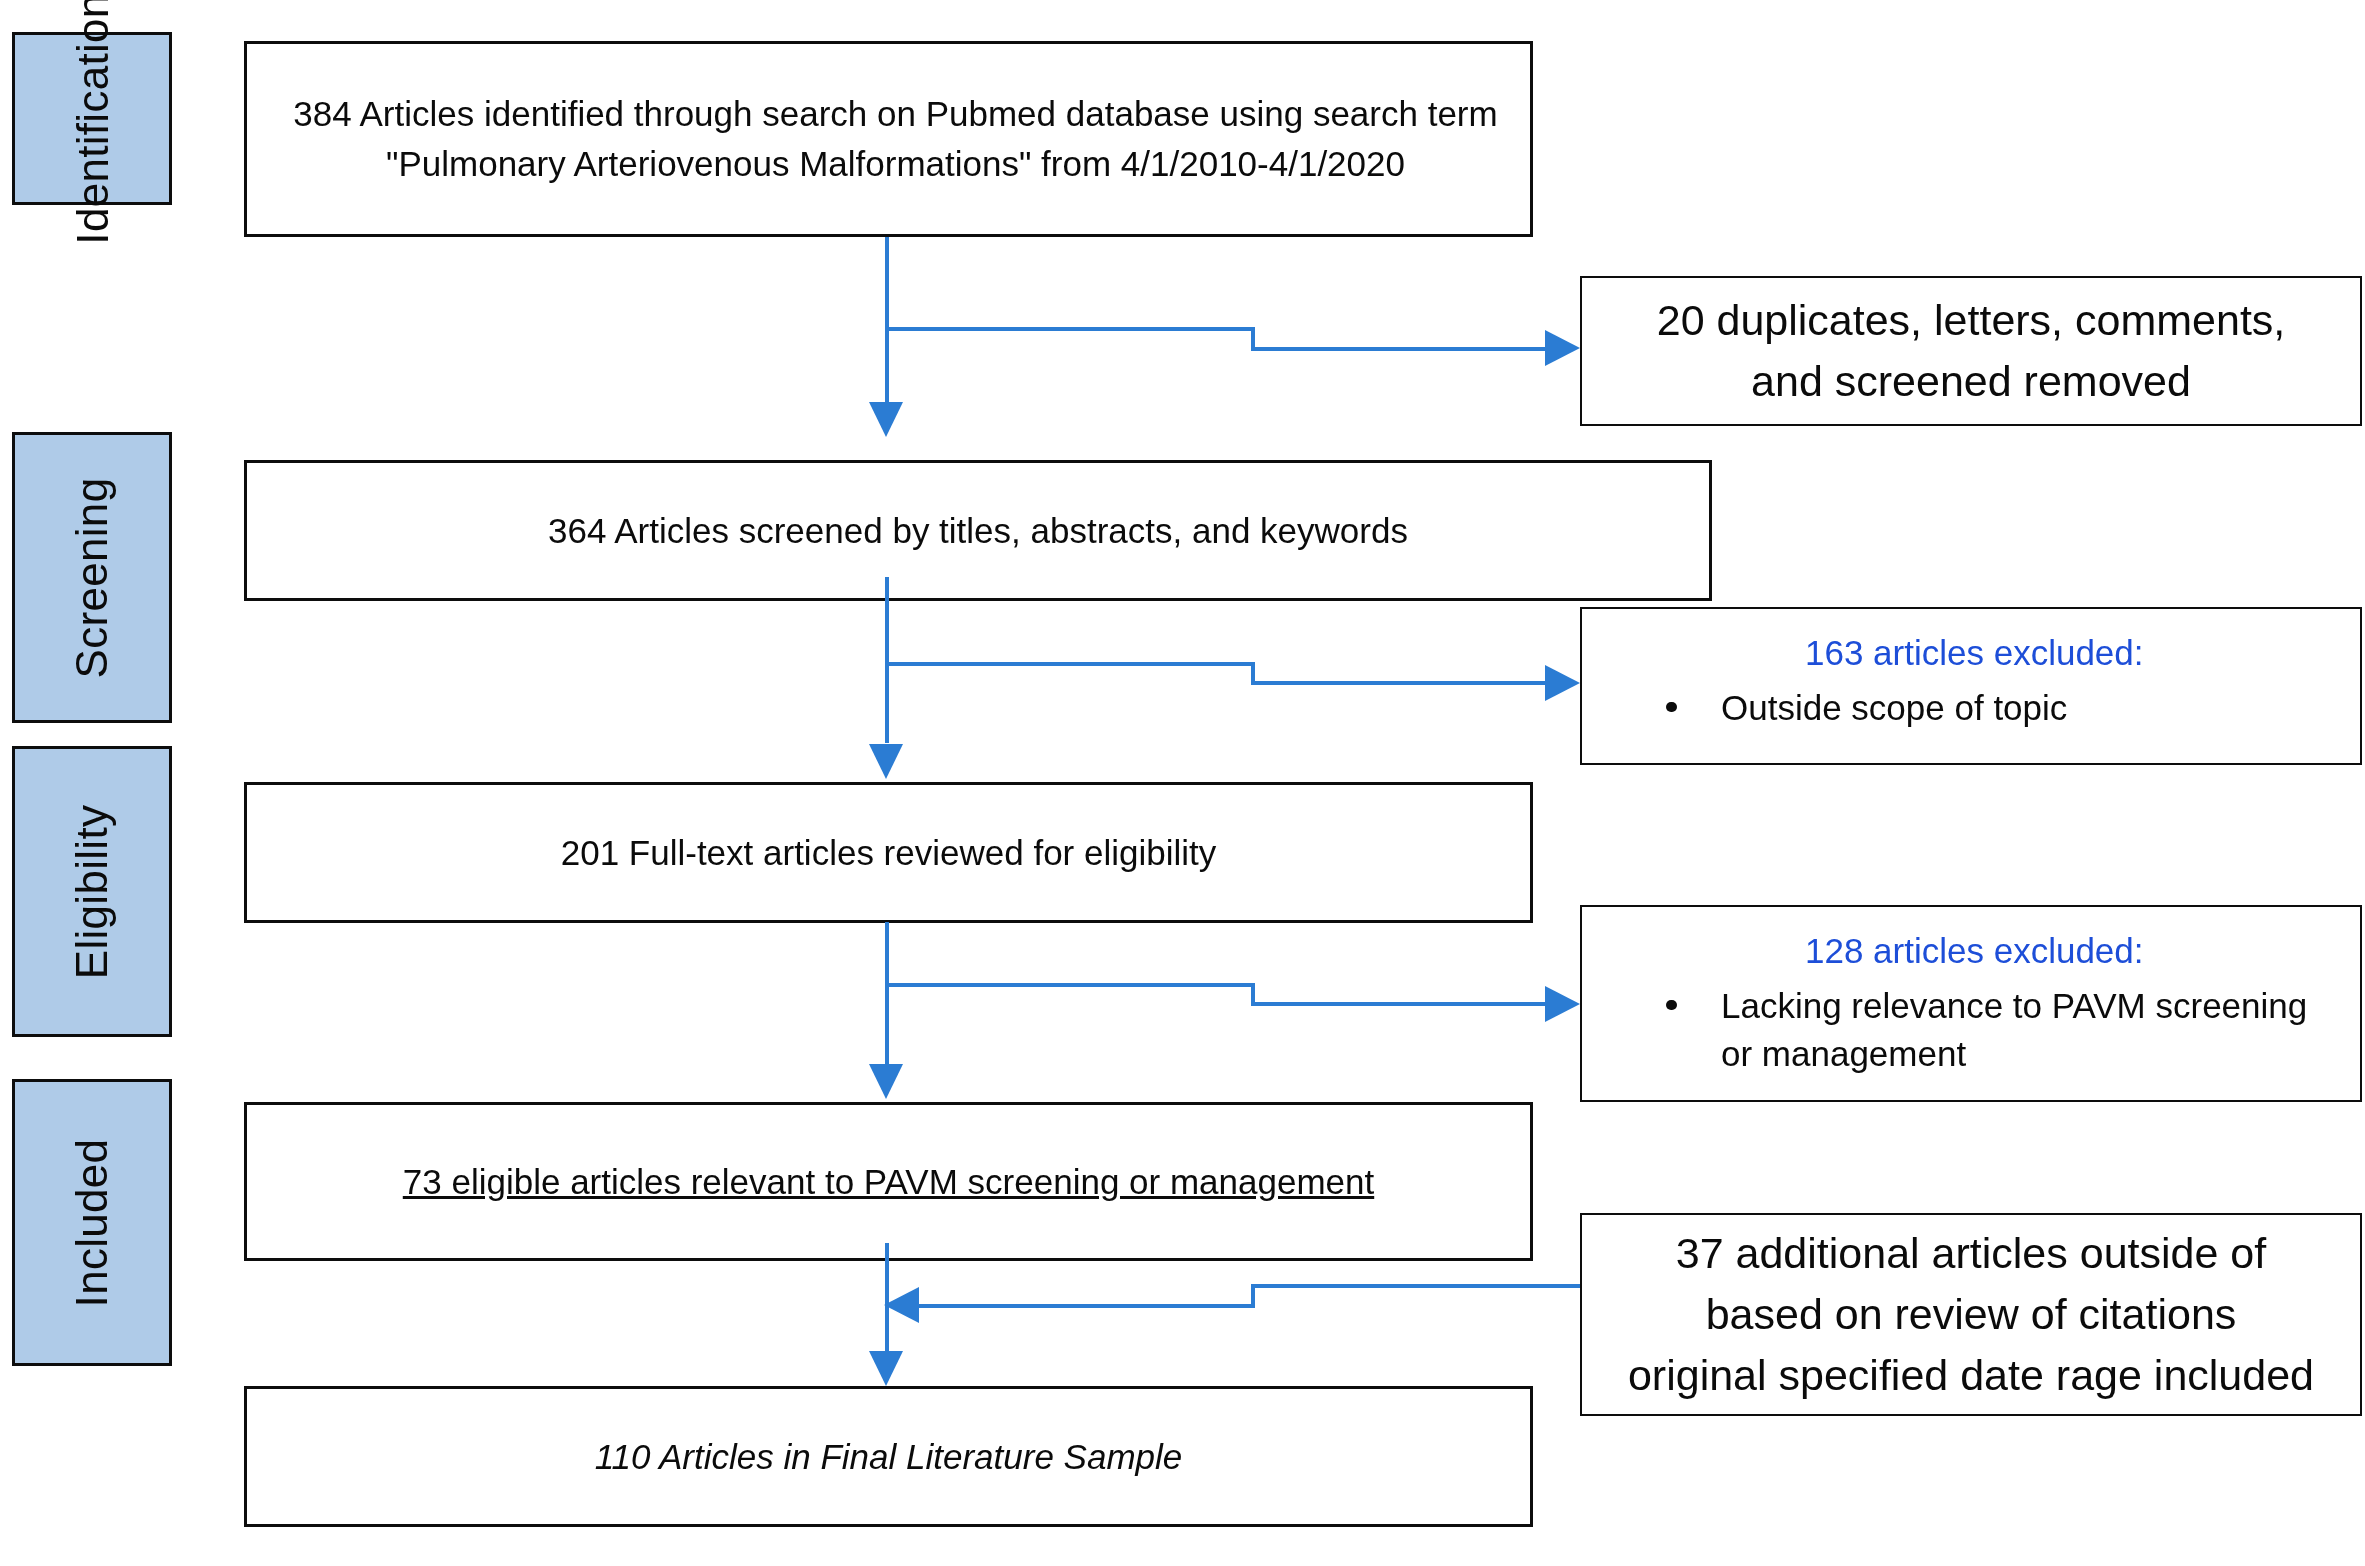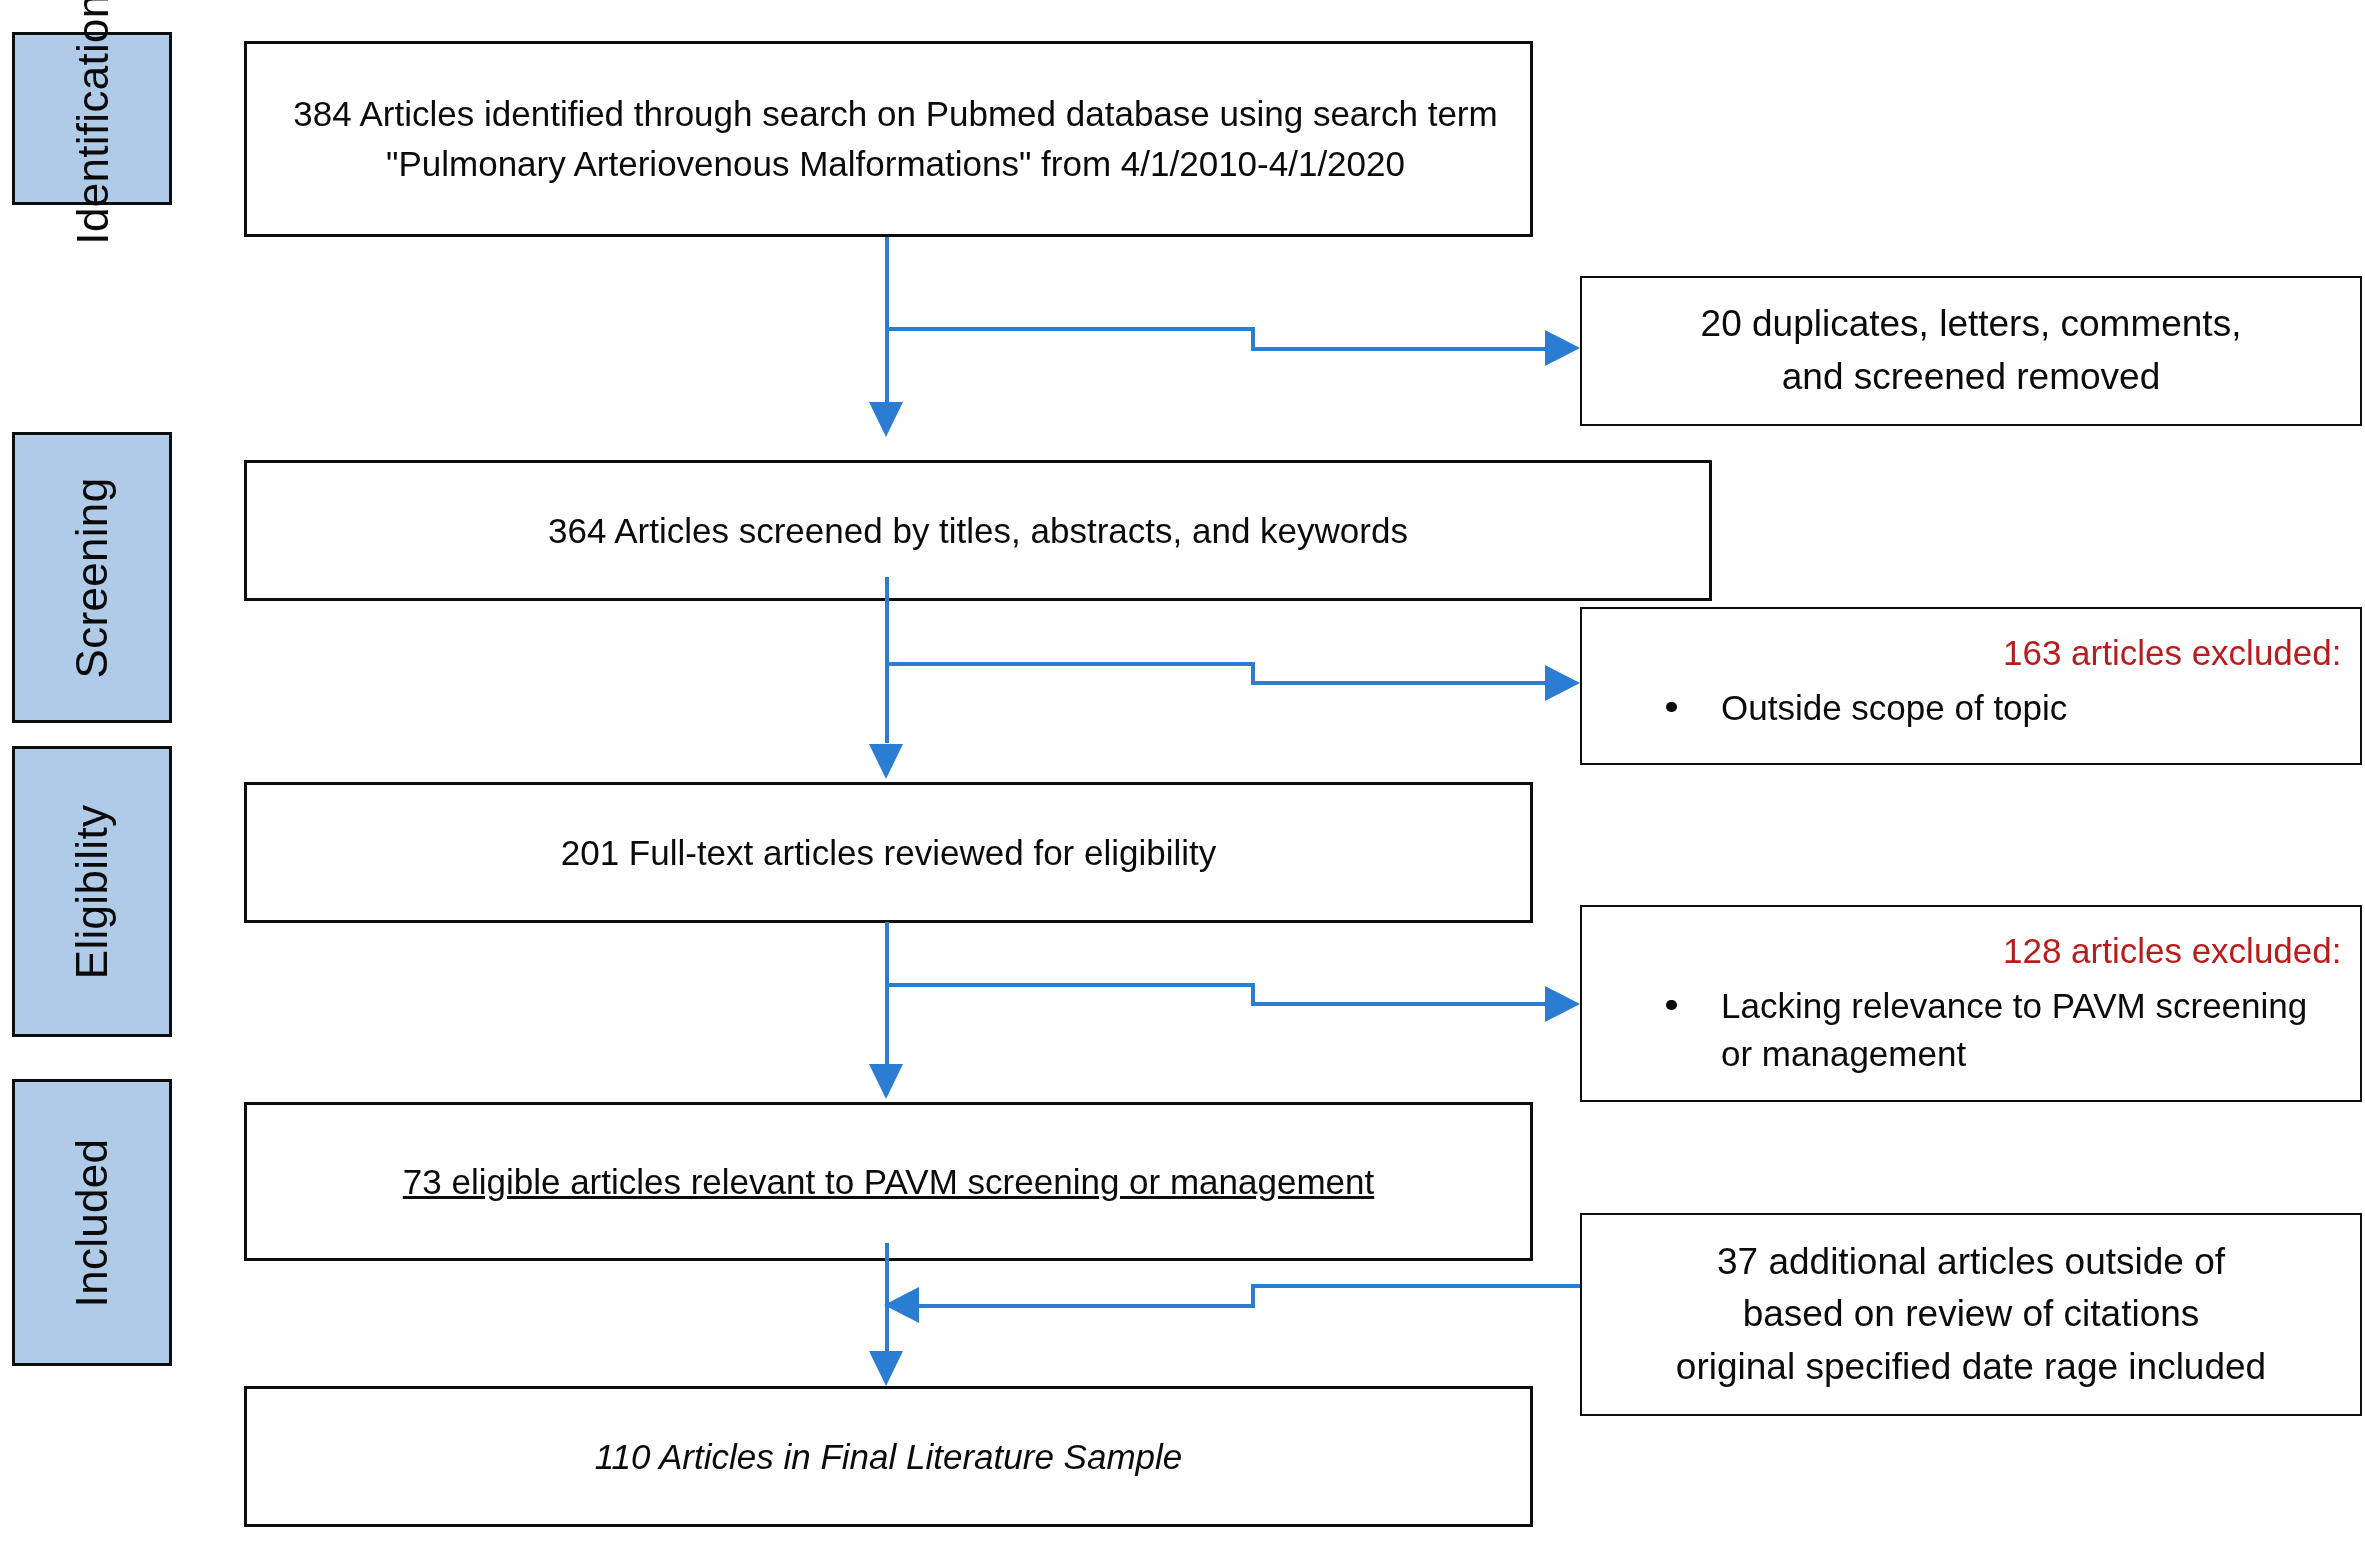"20 duplicates, letters, comments," .flowbox.right .txt { font-size: 37px -> 43px }
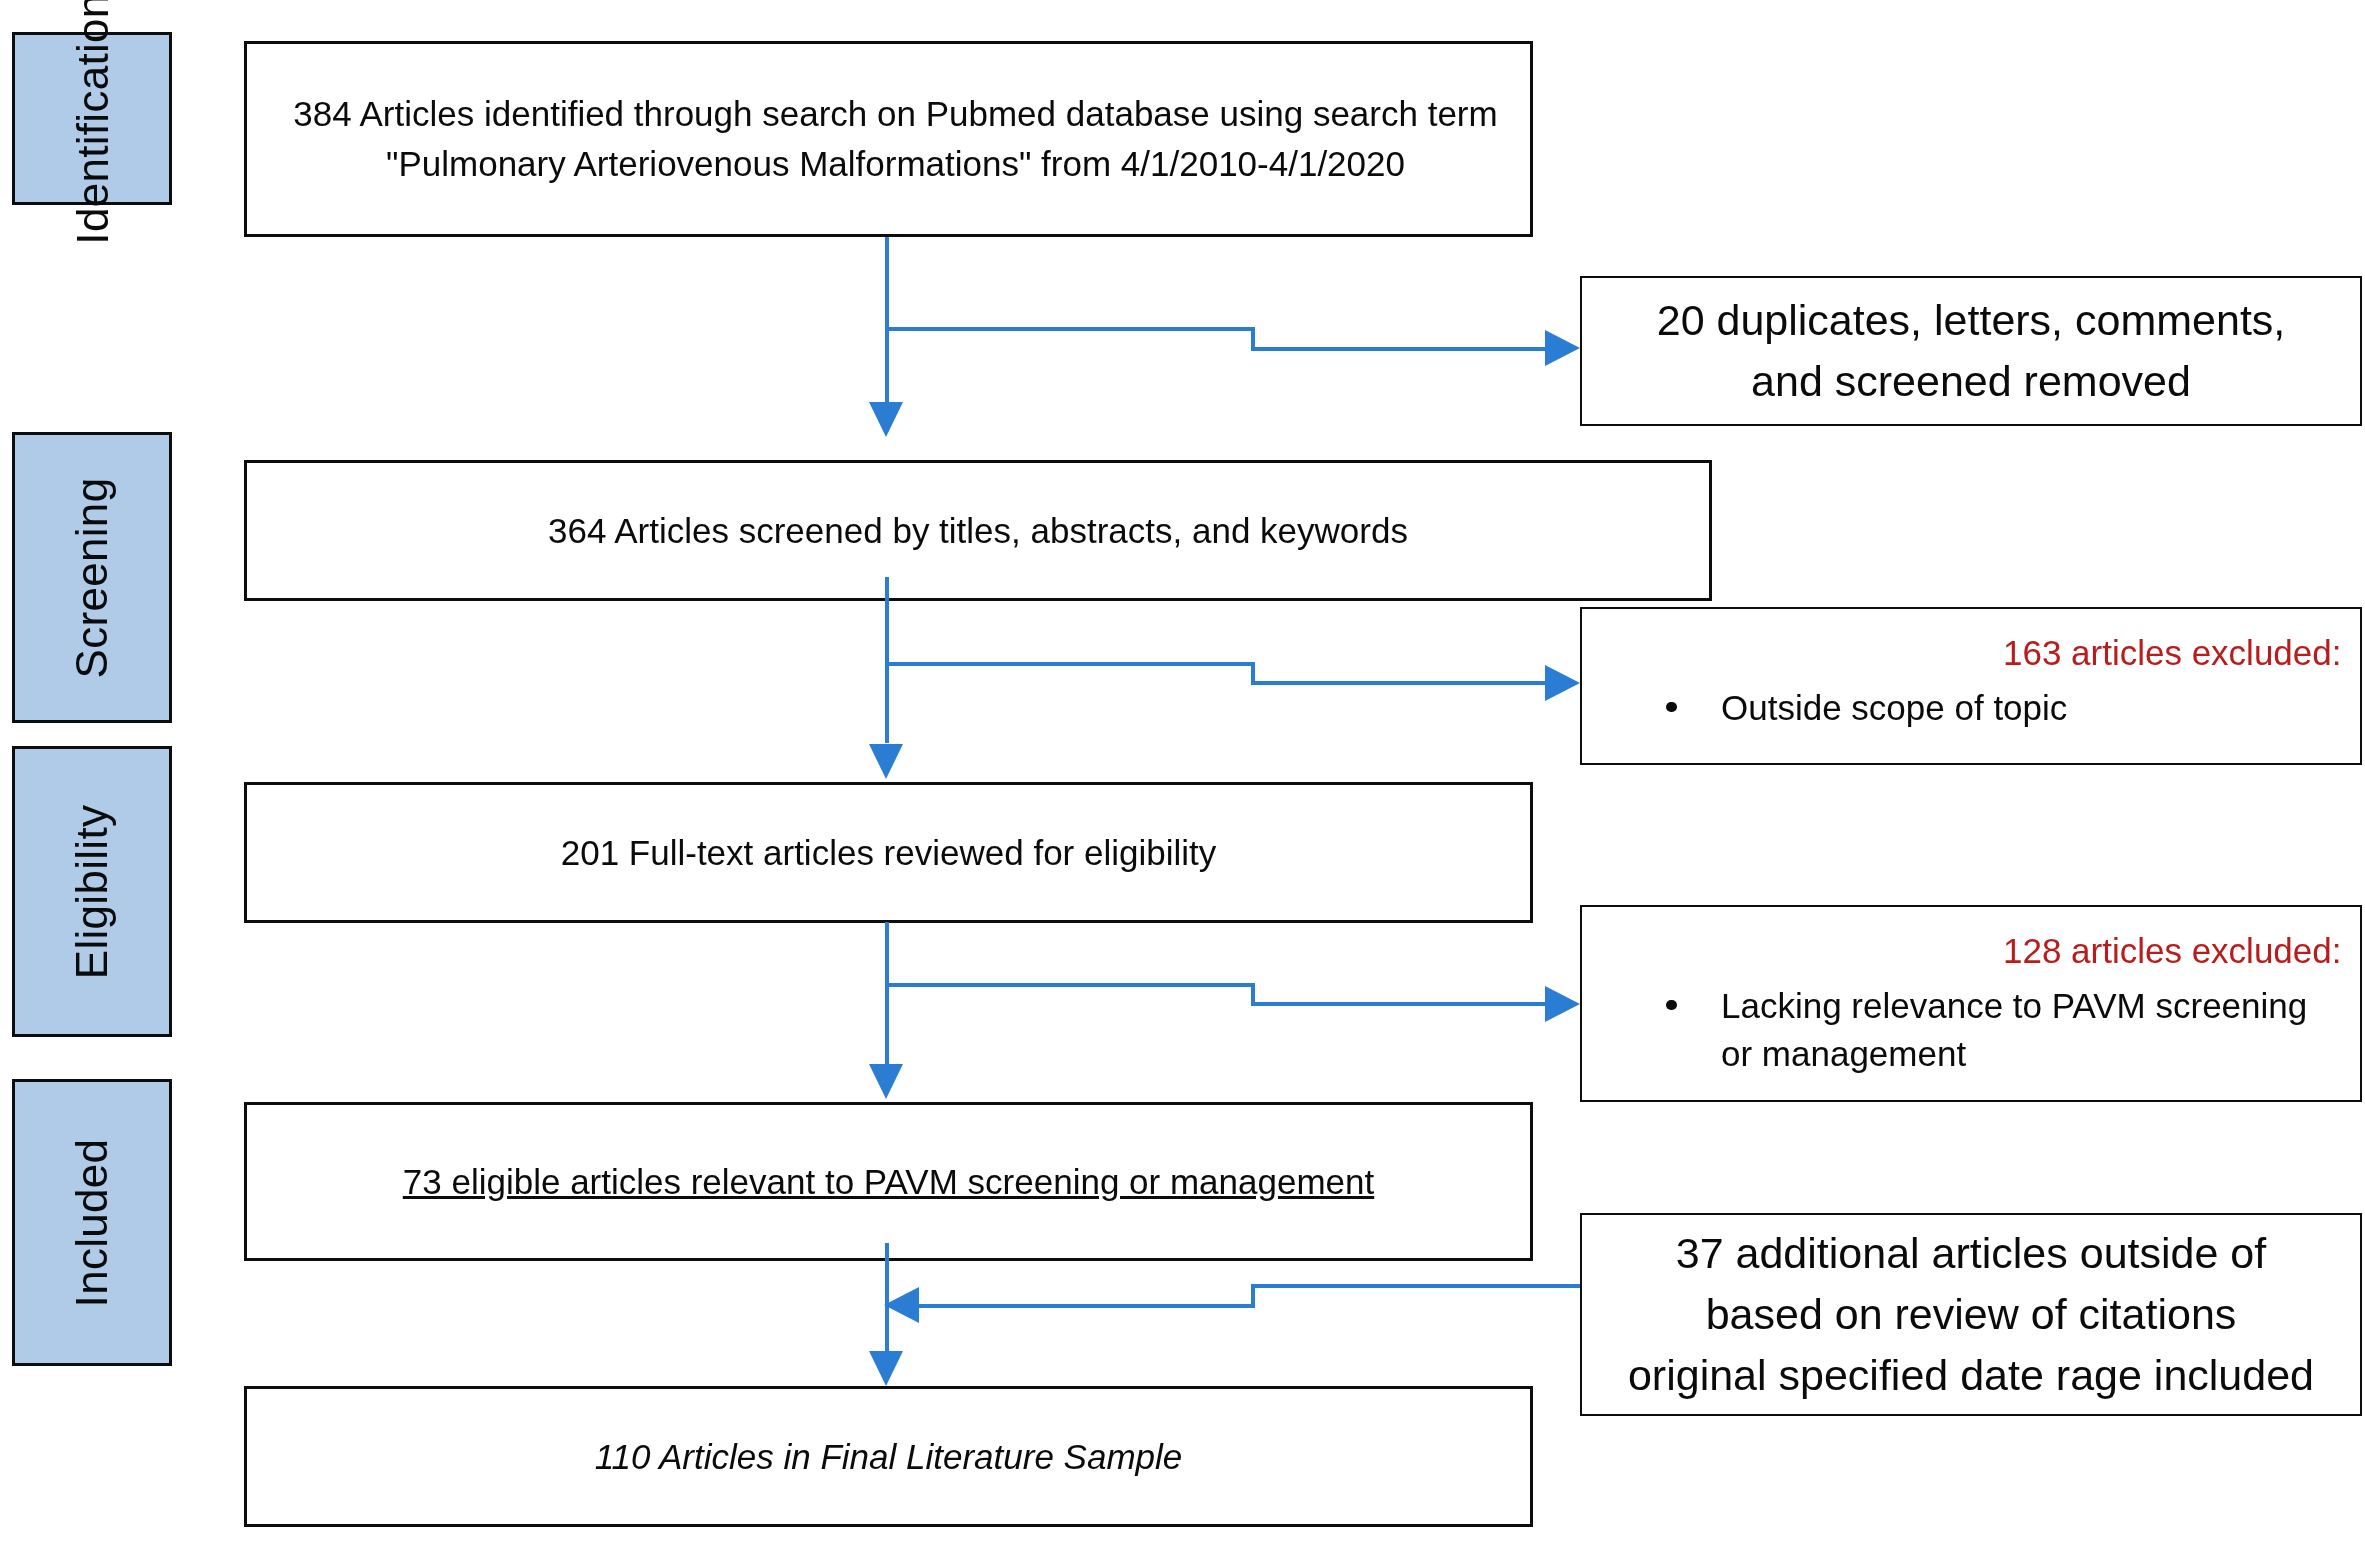"163 articles excluded:" .excl-head { color: #b91c1c -> #1d4ed8; text-align: right -> center }
